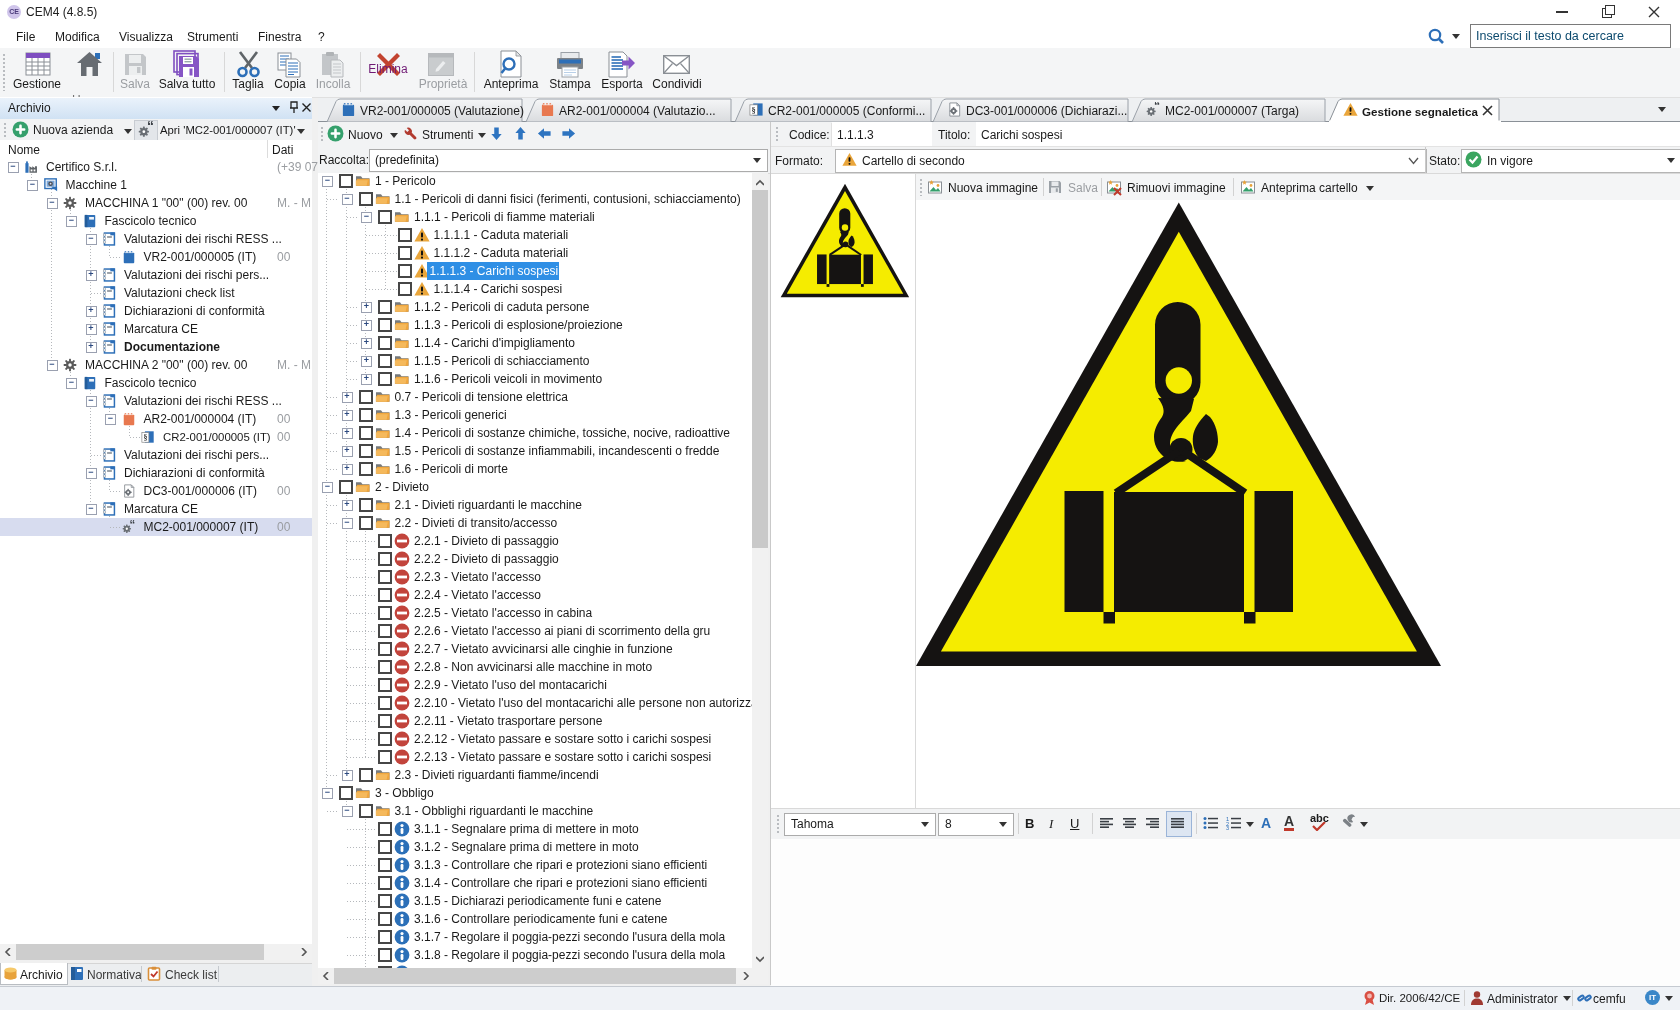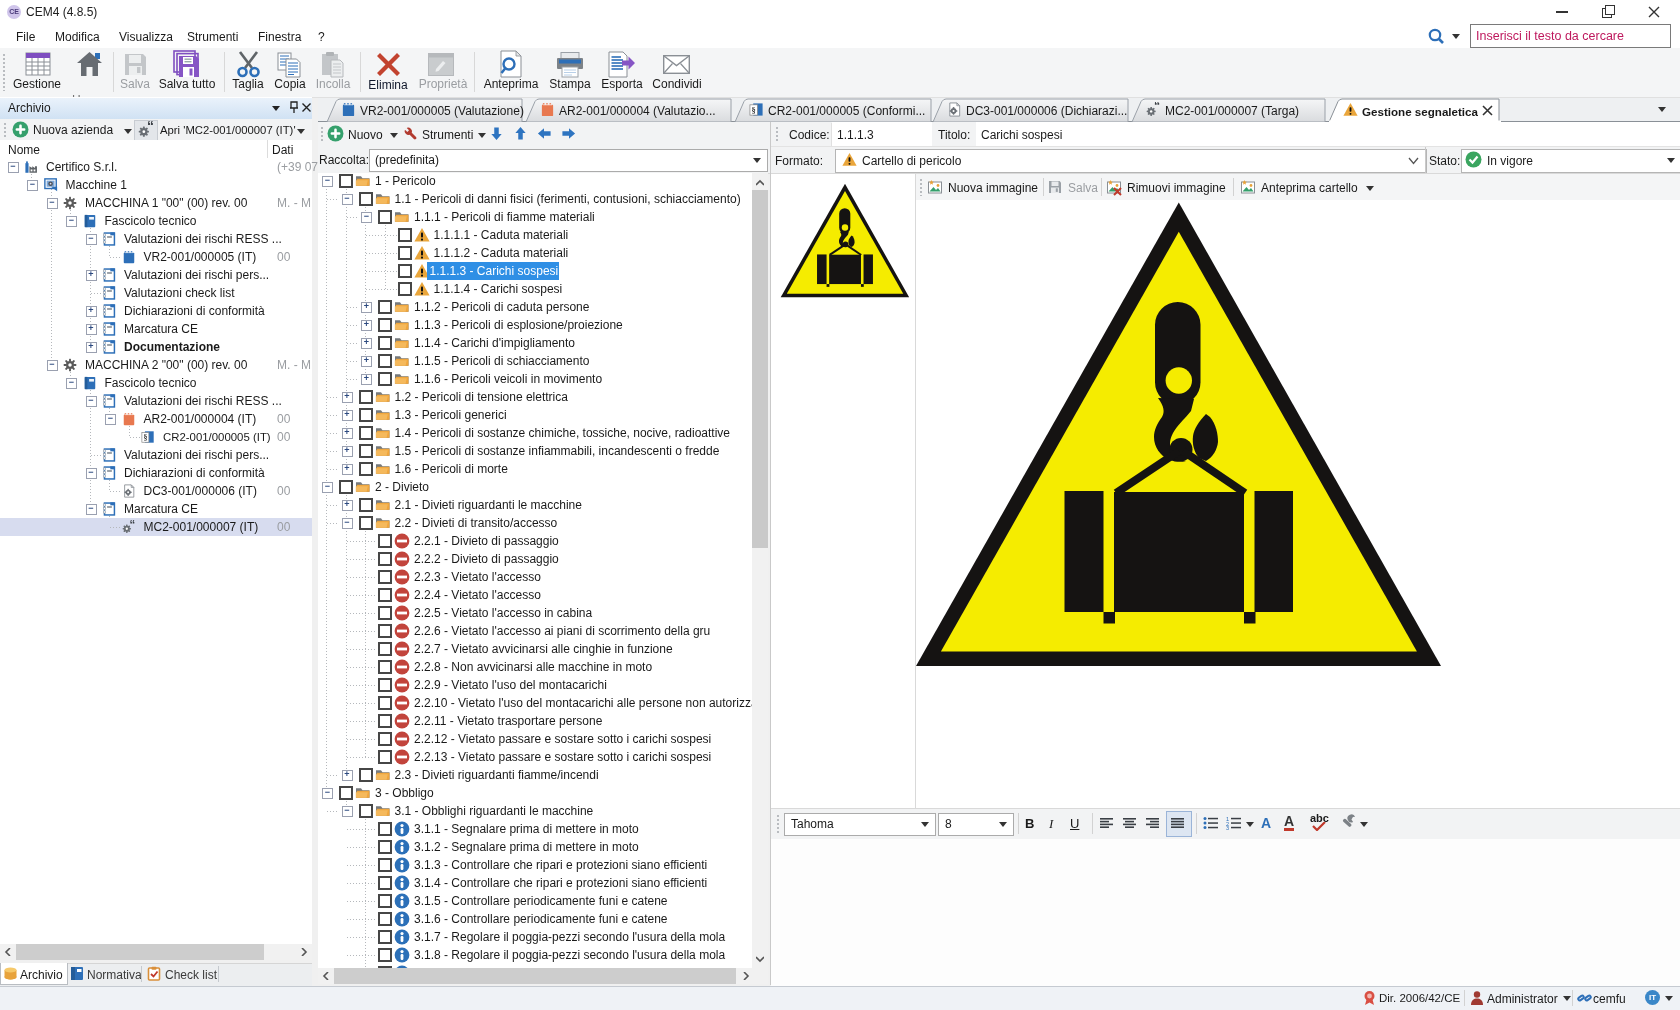"Inserisci il testo da cercare" div.tx { color: #be185d -> #0c4a6e }
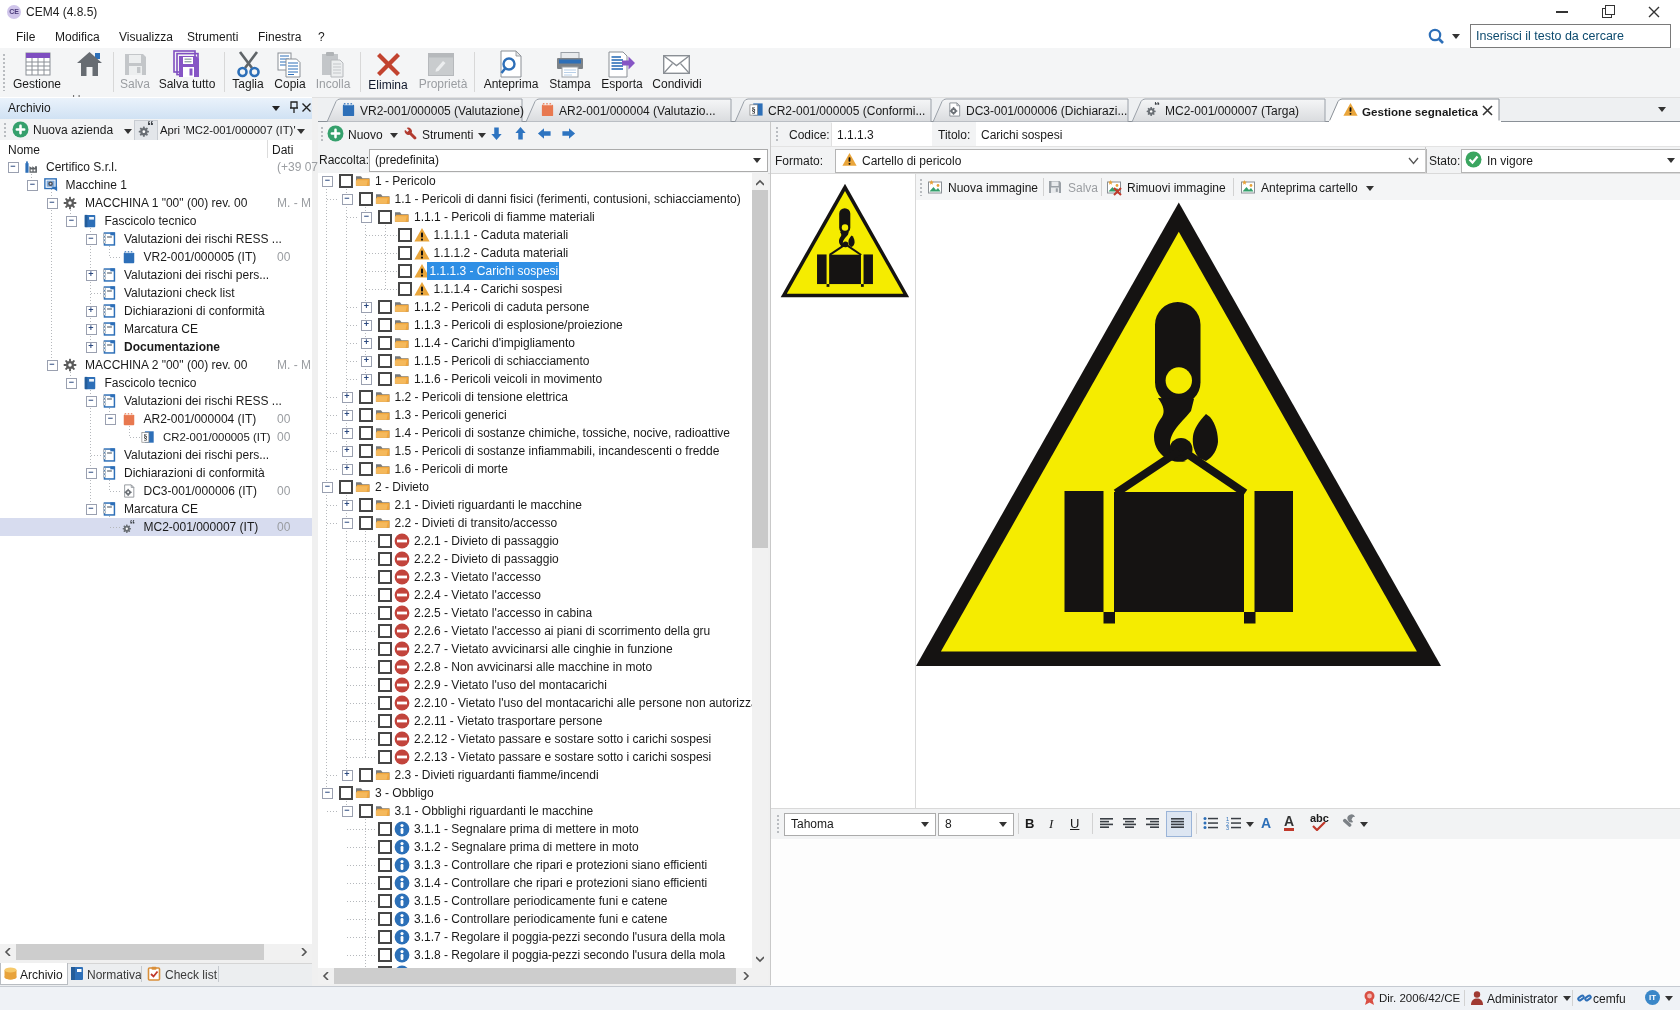"Elimina" div.tx { color: #0f172a -> #701a75; top: 78px -> 62px }
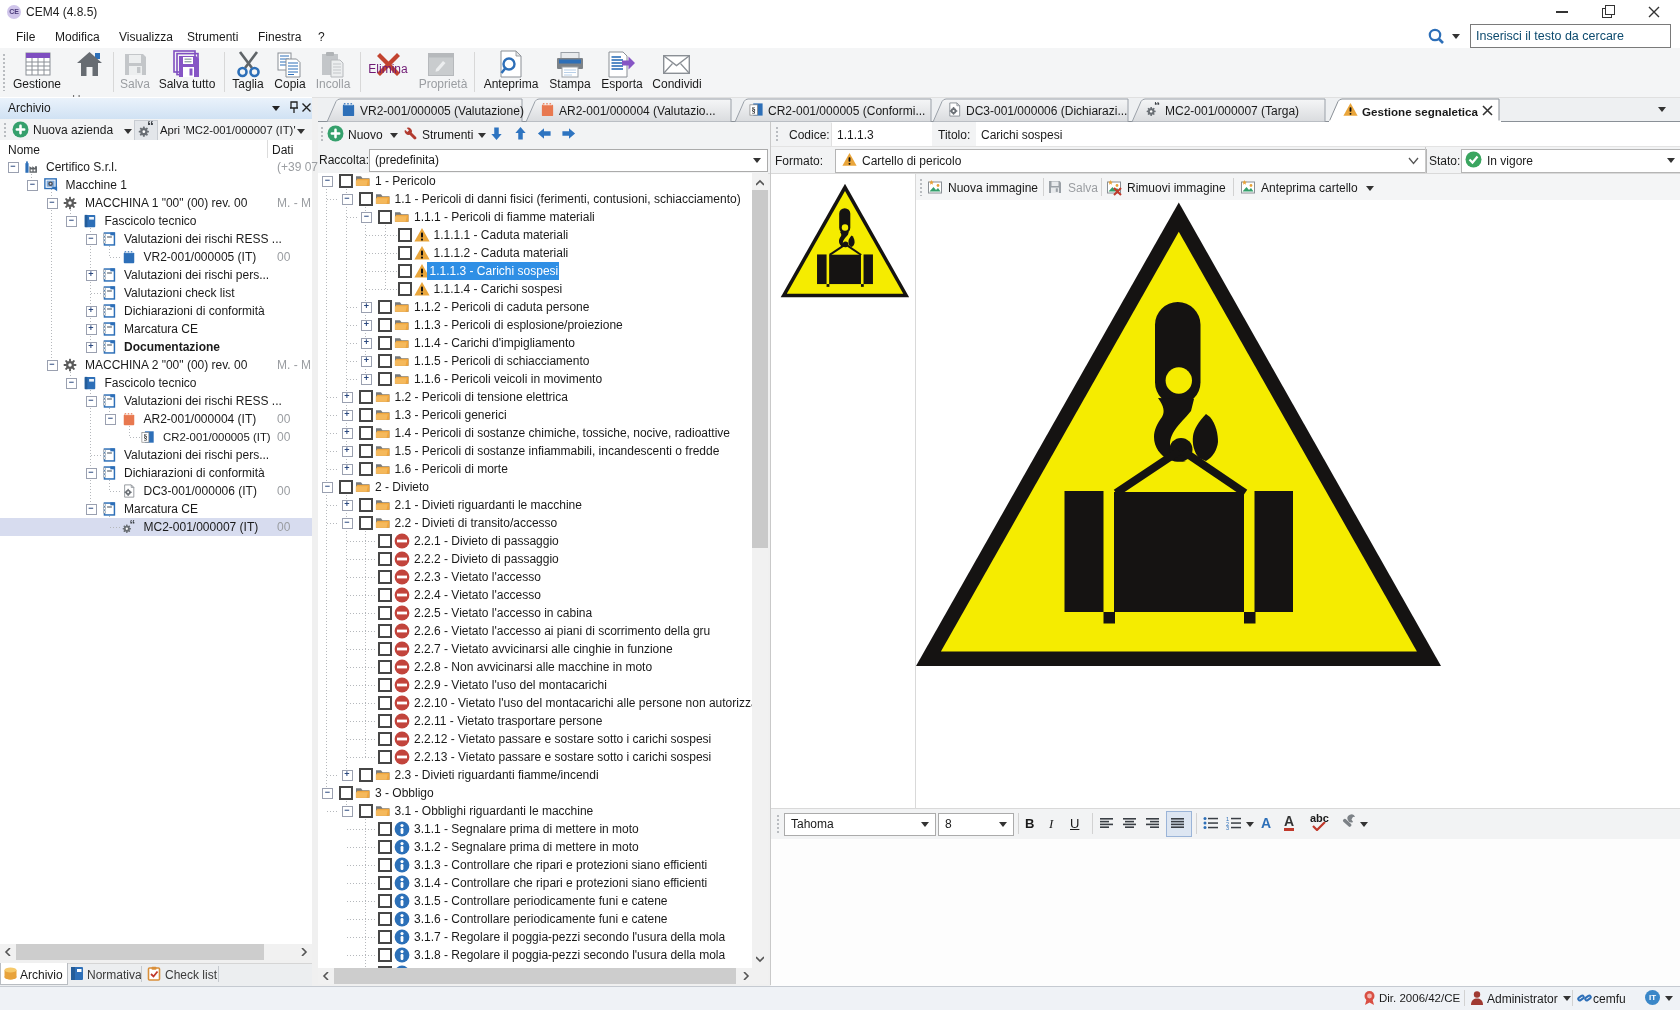"Cartello di pericolo" div.tx { text: pericolo -> secondo }
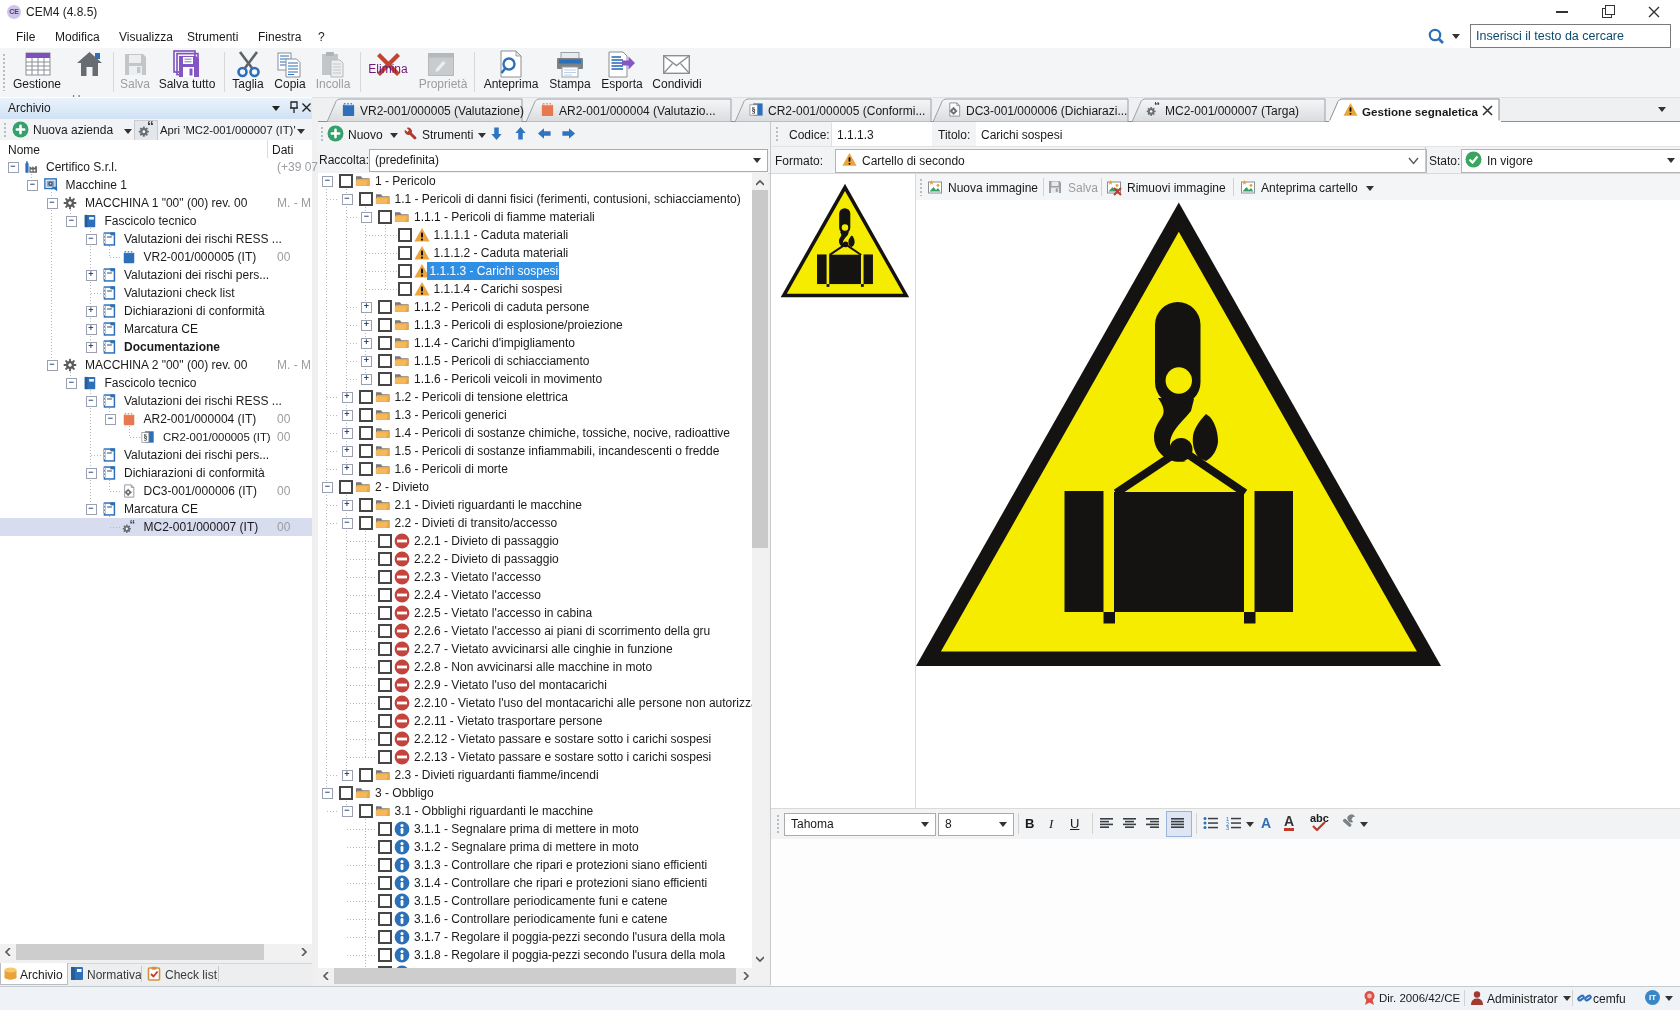"1.2 - Pericoli di tensione" div.trow { text: 1.2 -> 0.7 }
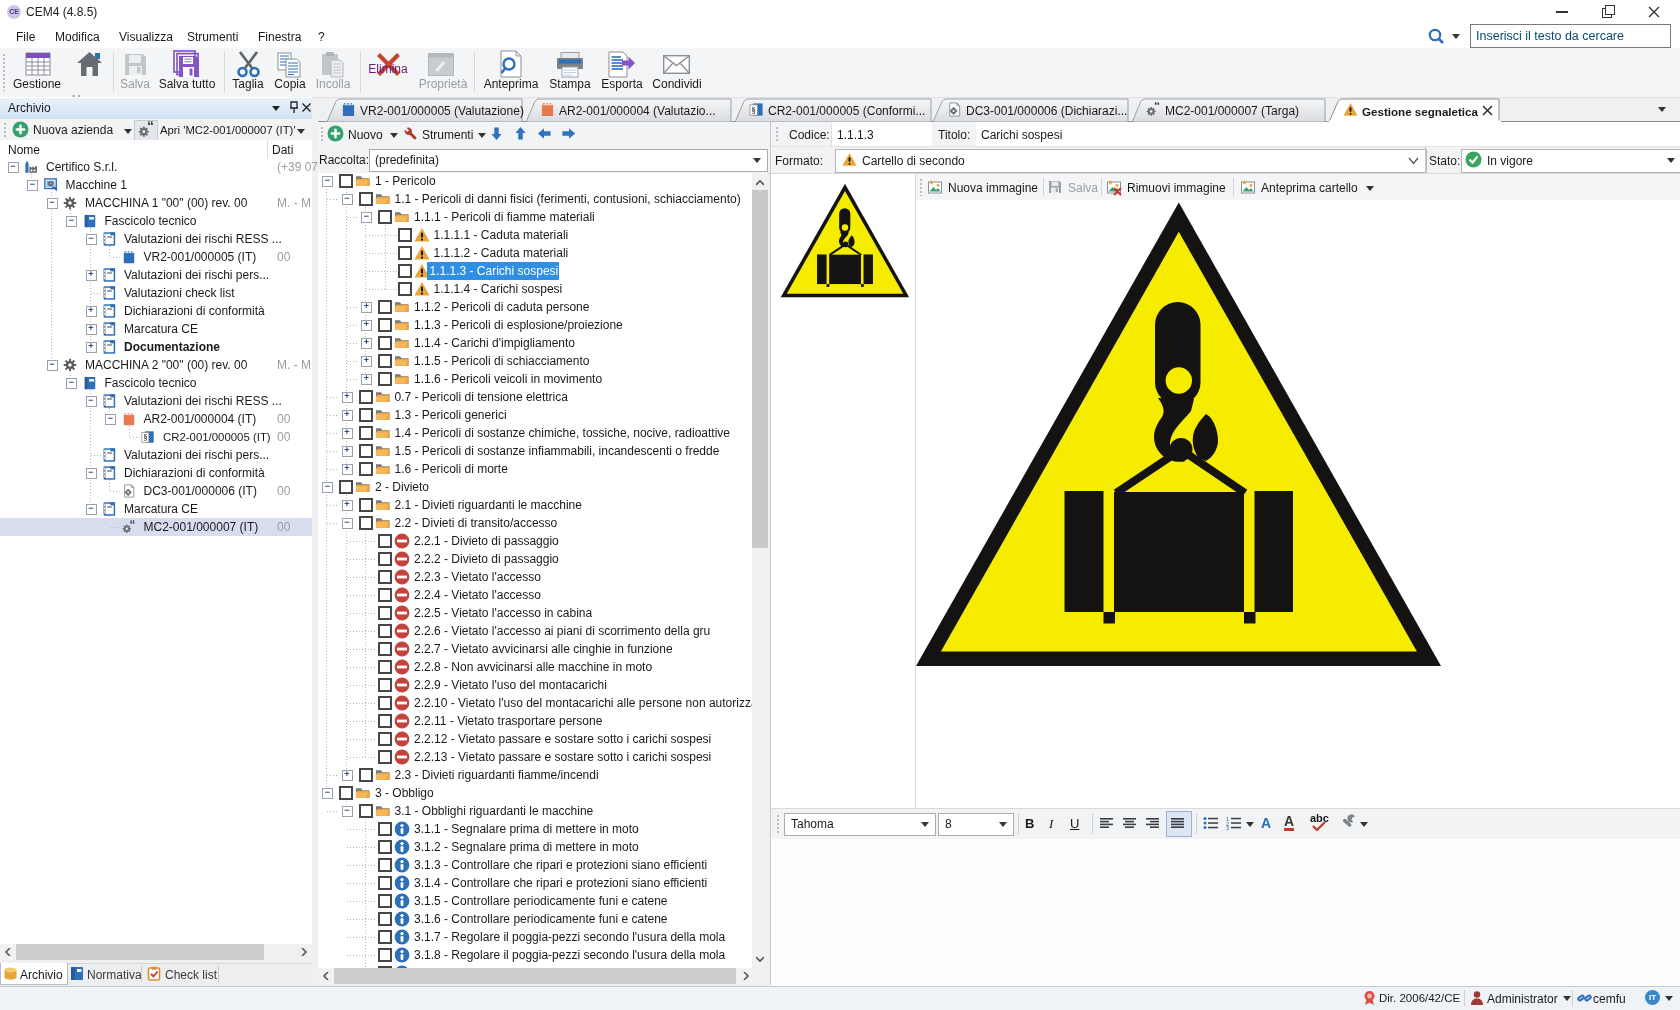"3.1.5 - Controllare periodicamente funi" div.trow { text: Controllare -> Dichiarazi }
